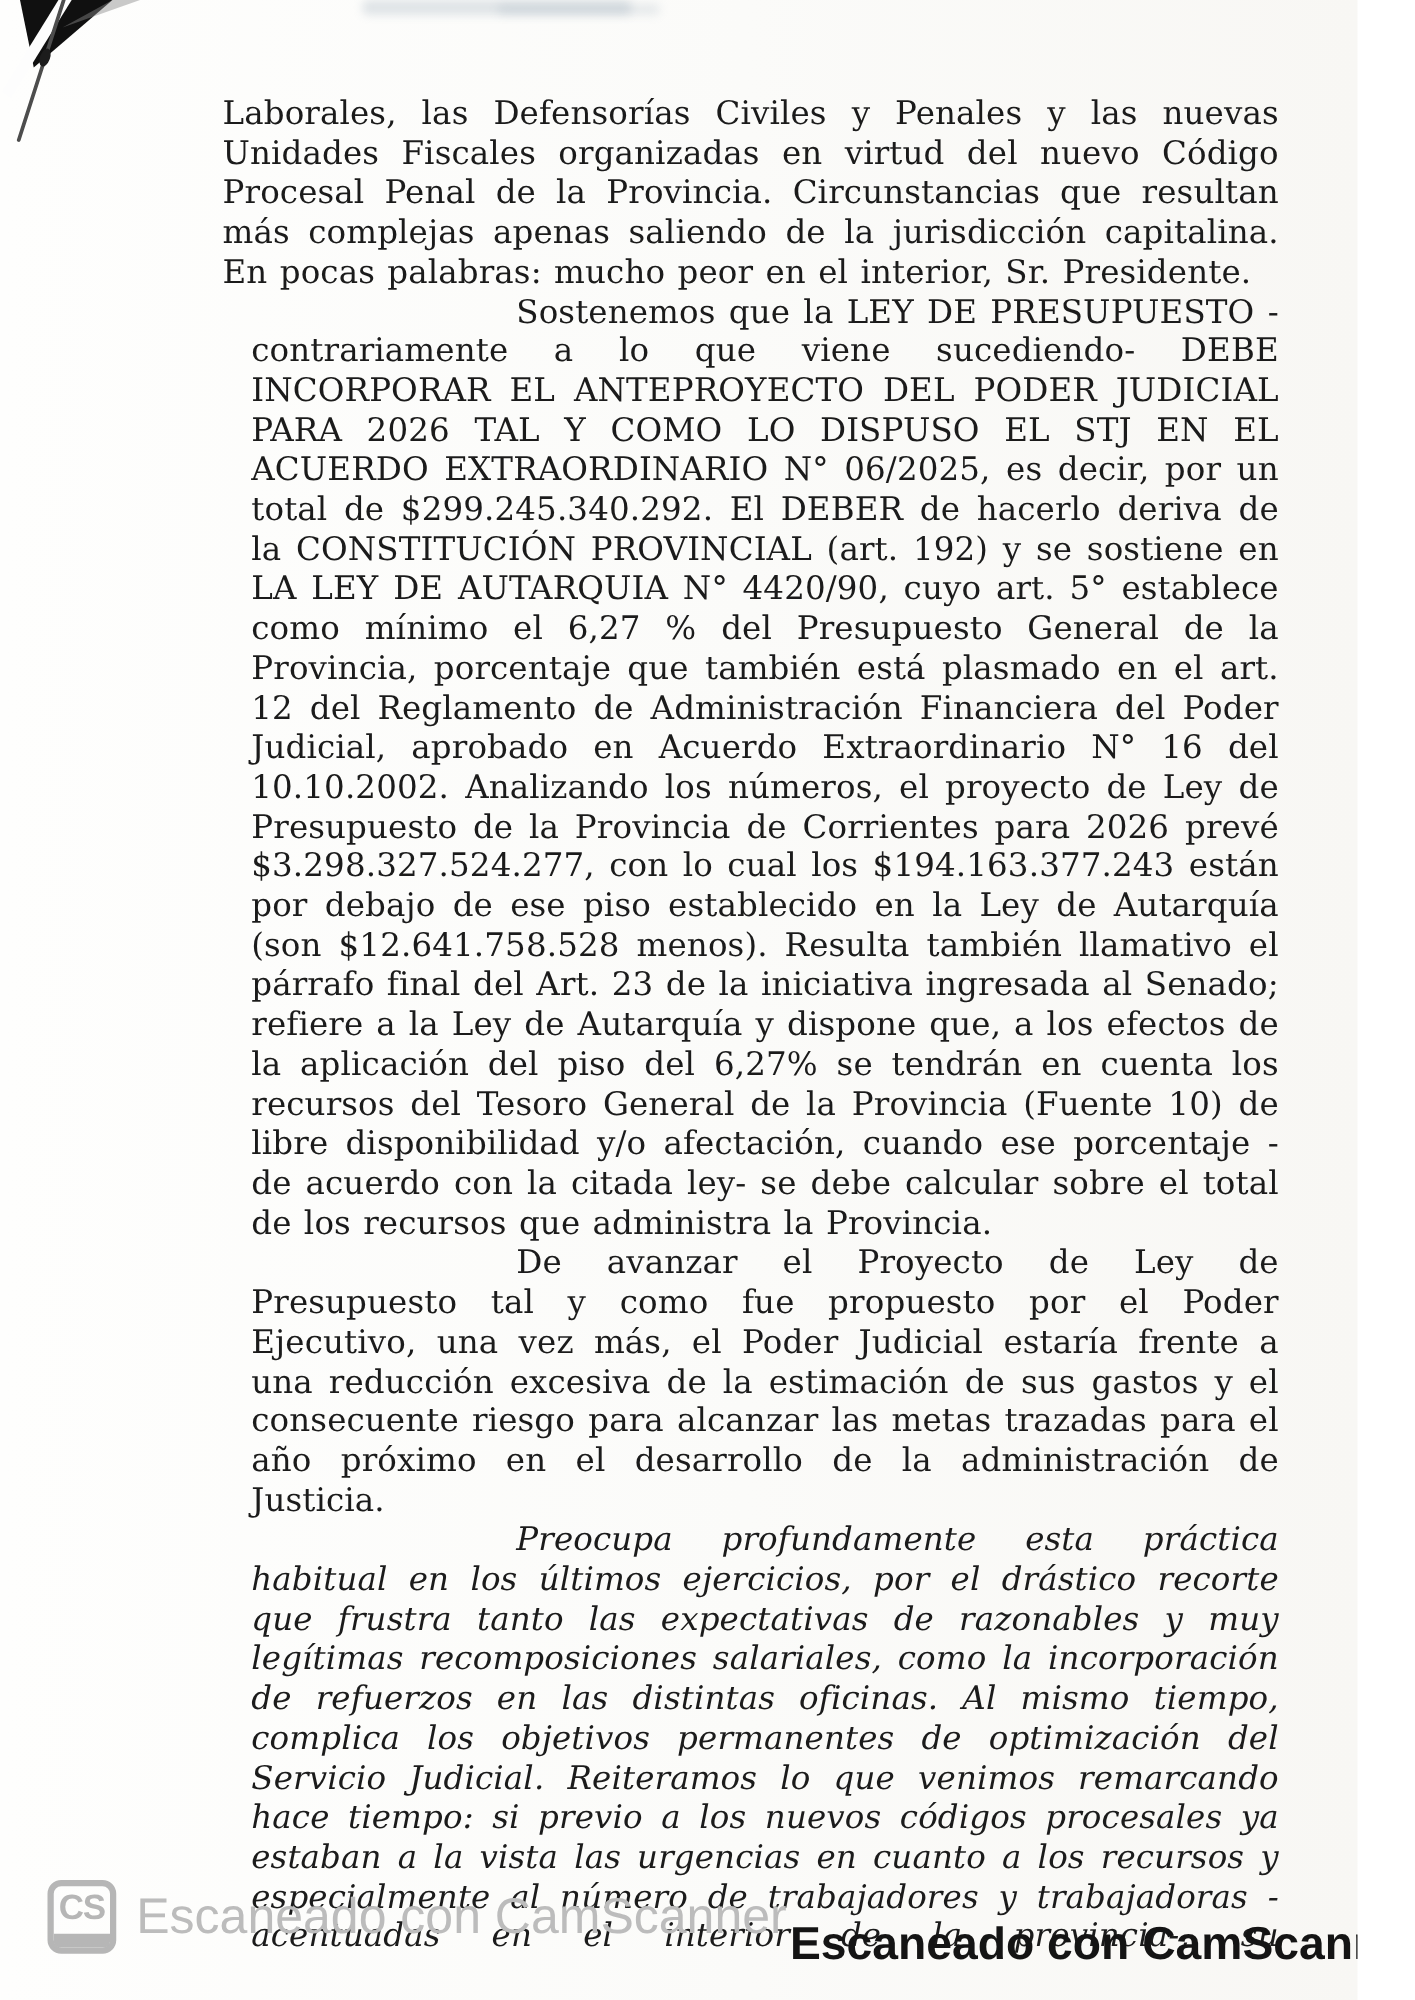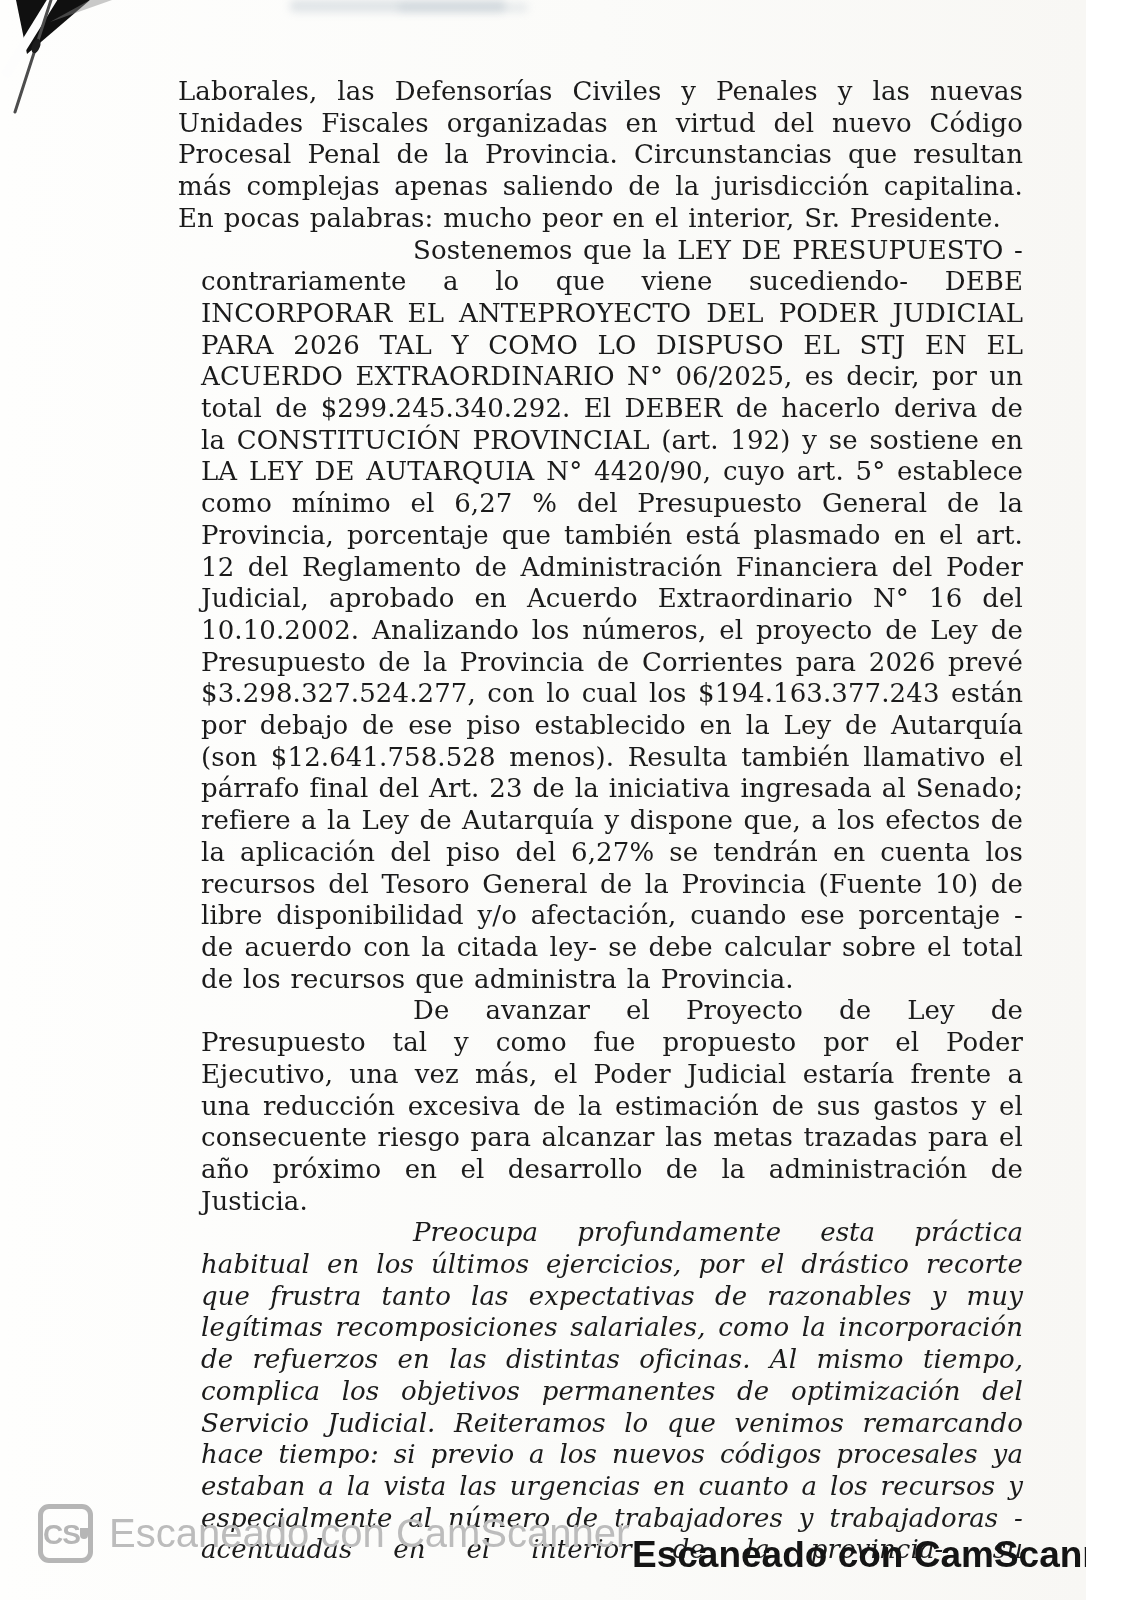"CS" .cs-icon { flex-direction: row -> column }
